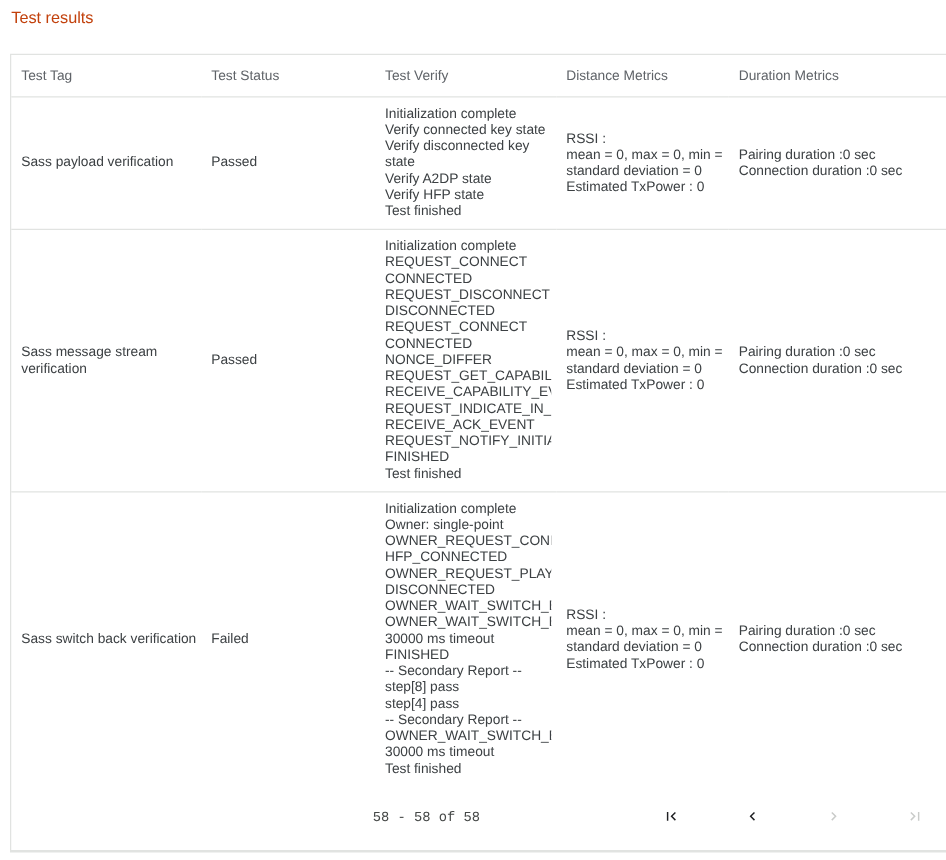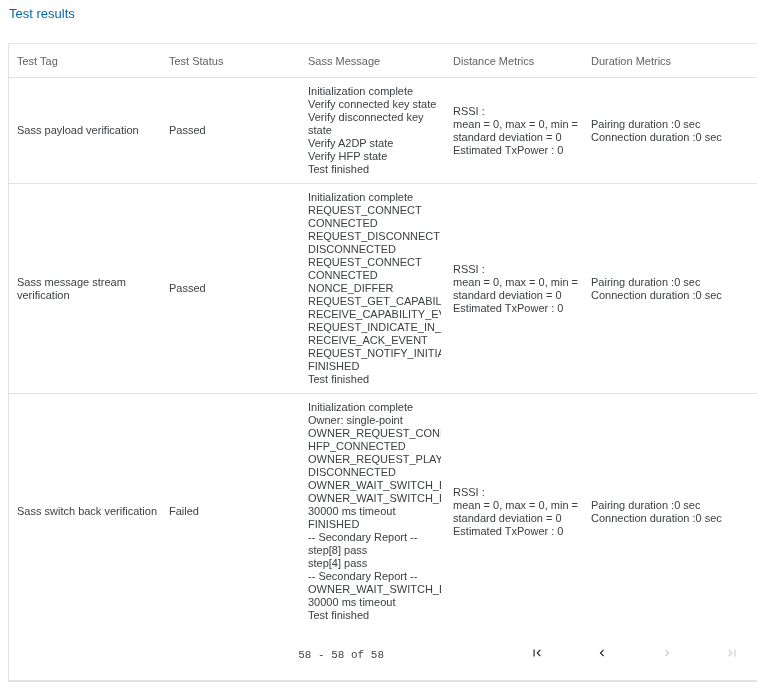"Test results" .page-title { color: #0369a1 -> #c2410c }
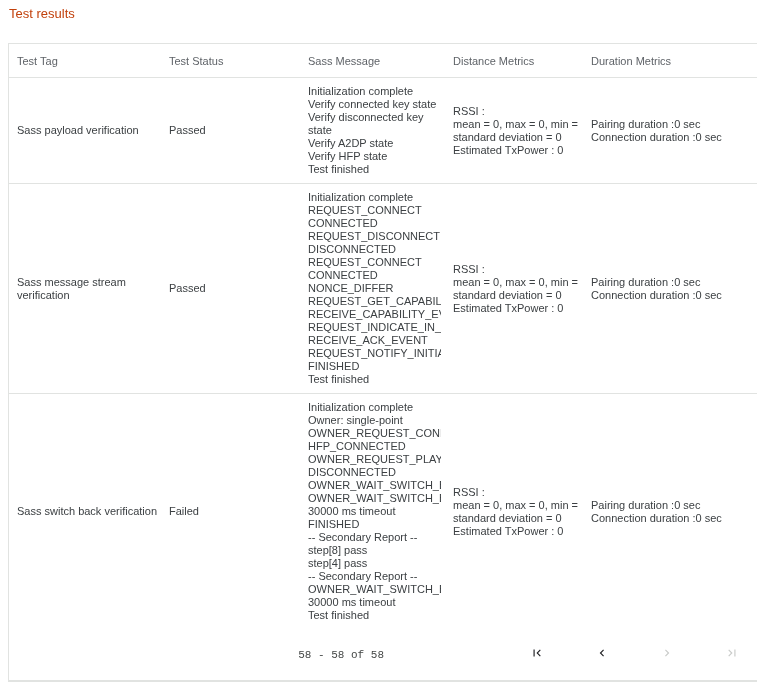"Sass Message" th { text: Sass Message -> Test Verify }
